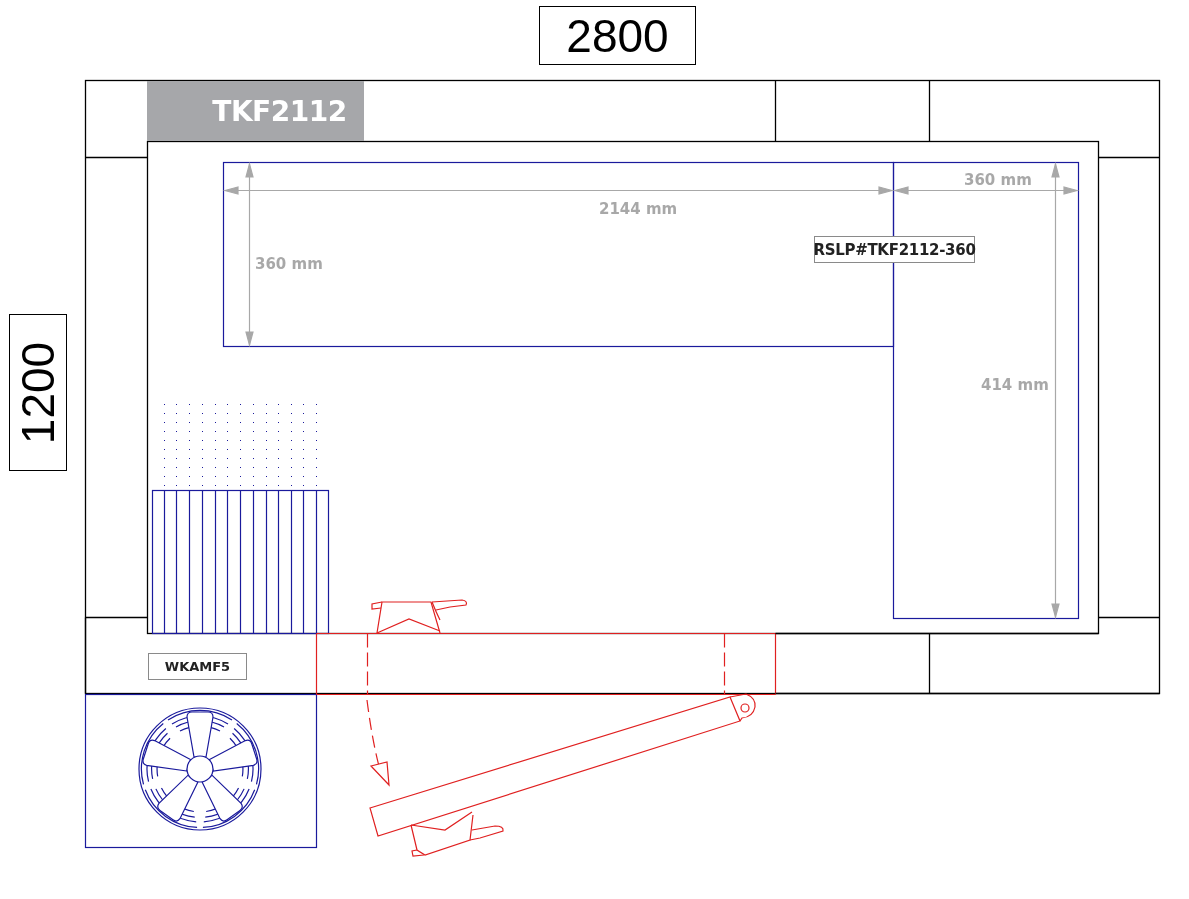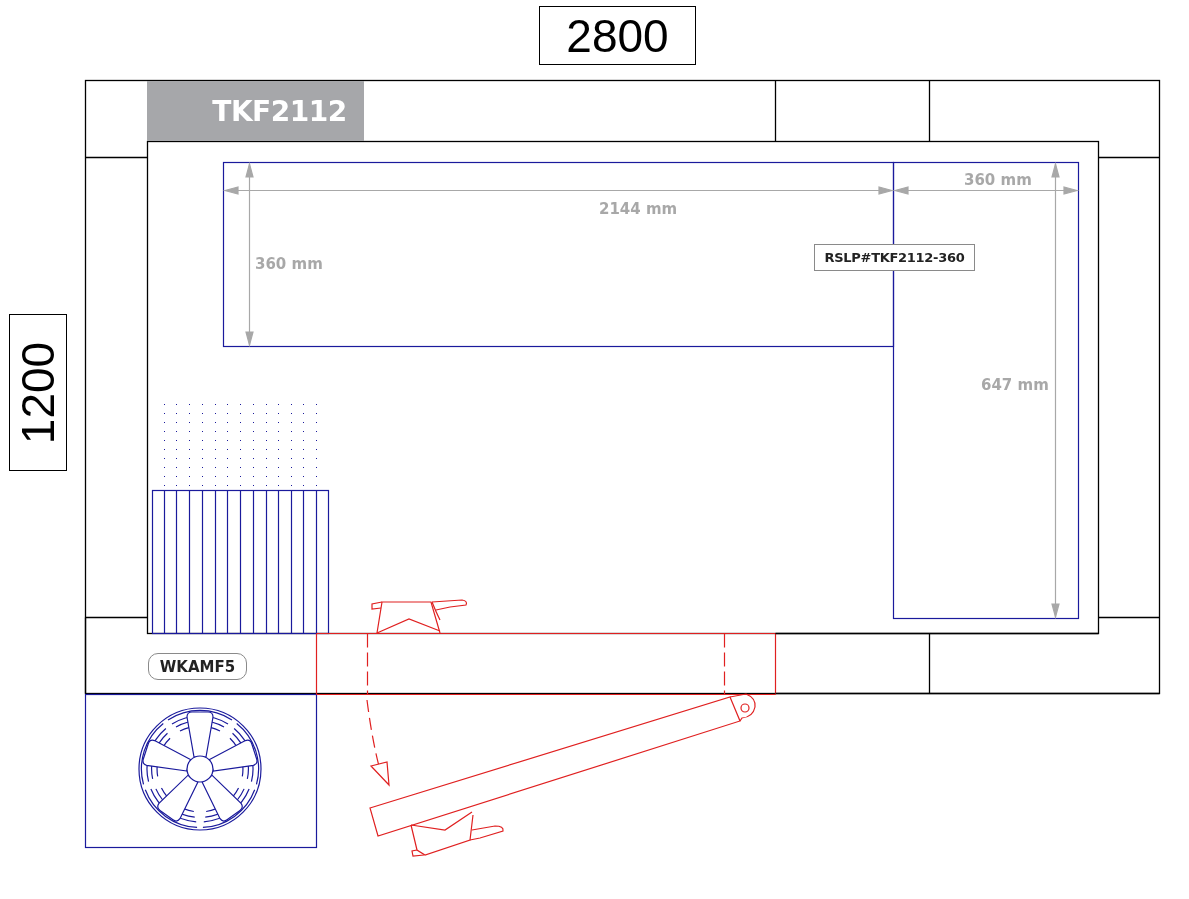"RSLP#TKF2112-360" #rslp-label { font-size: 13px -> 15px; top: 244px -> 236px }
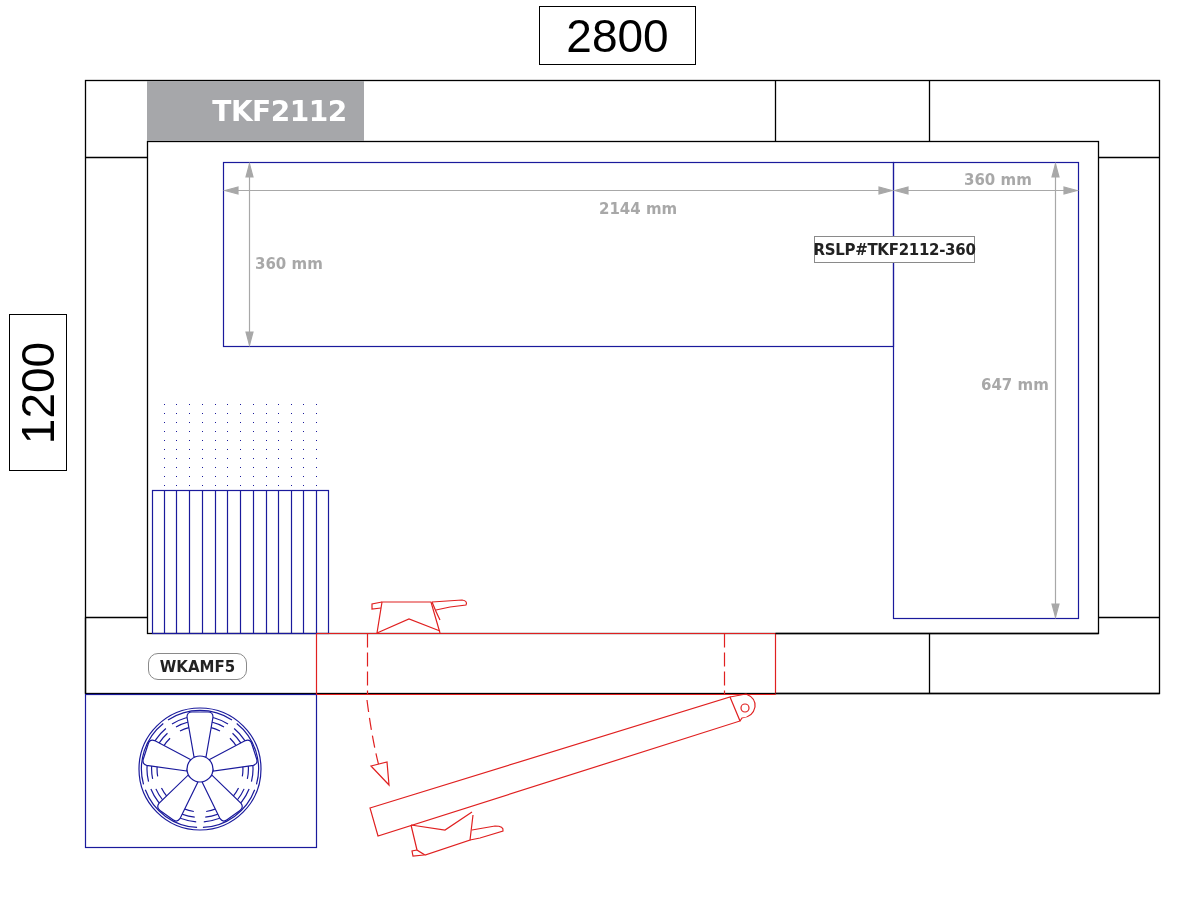"647 mm" div.mm { text: 647 -> 414 }
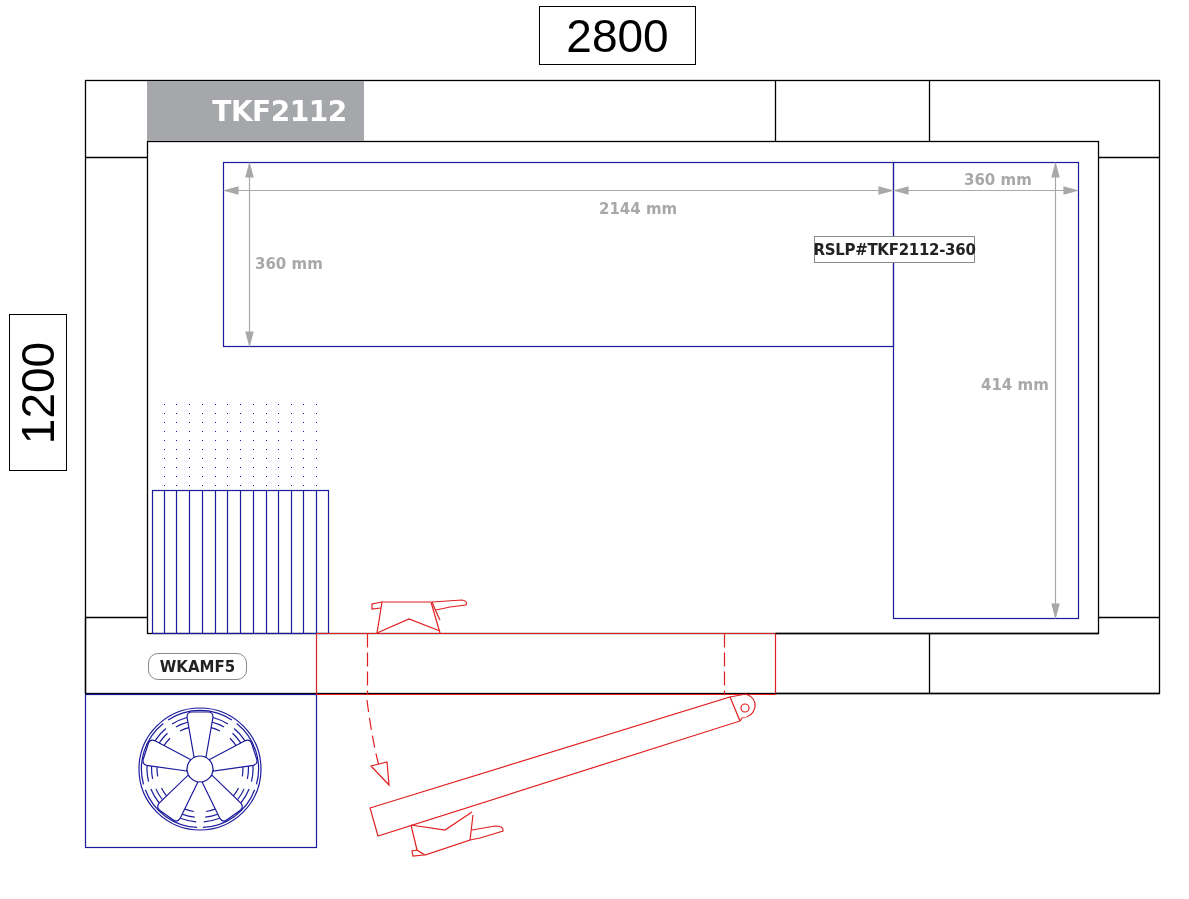"WKAMF5" #wkamf-label { border-radius: 10px -> none; font-size: 15px -> 13px }
